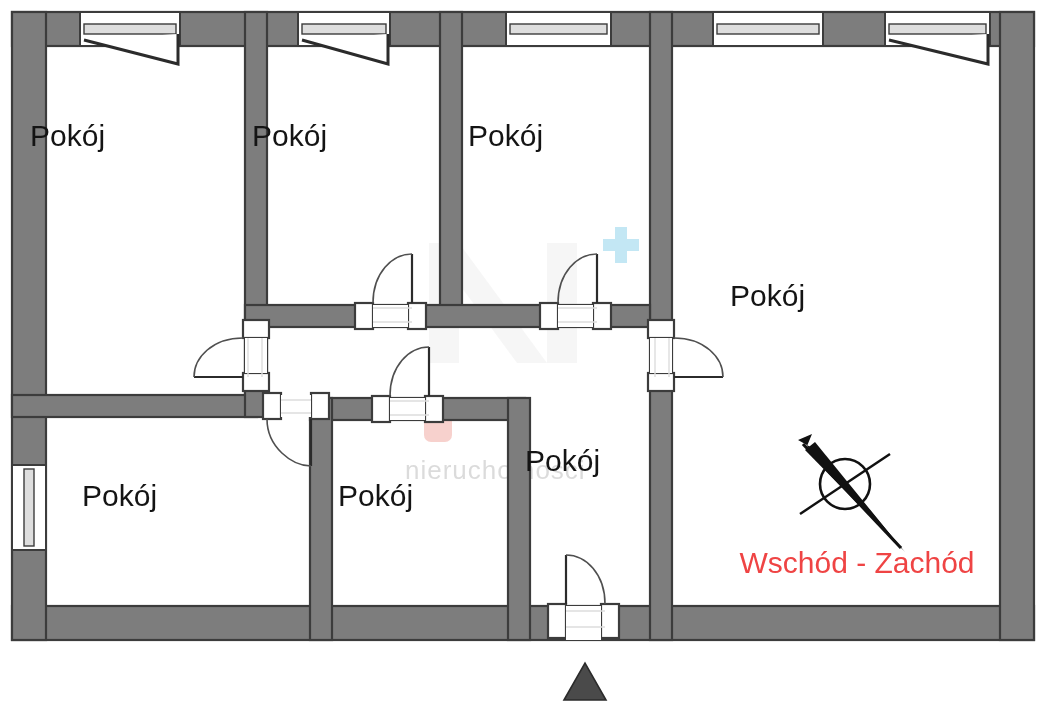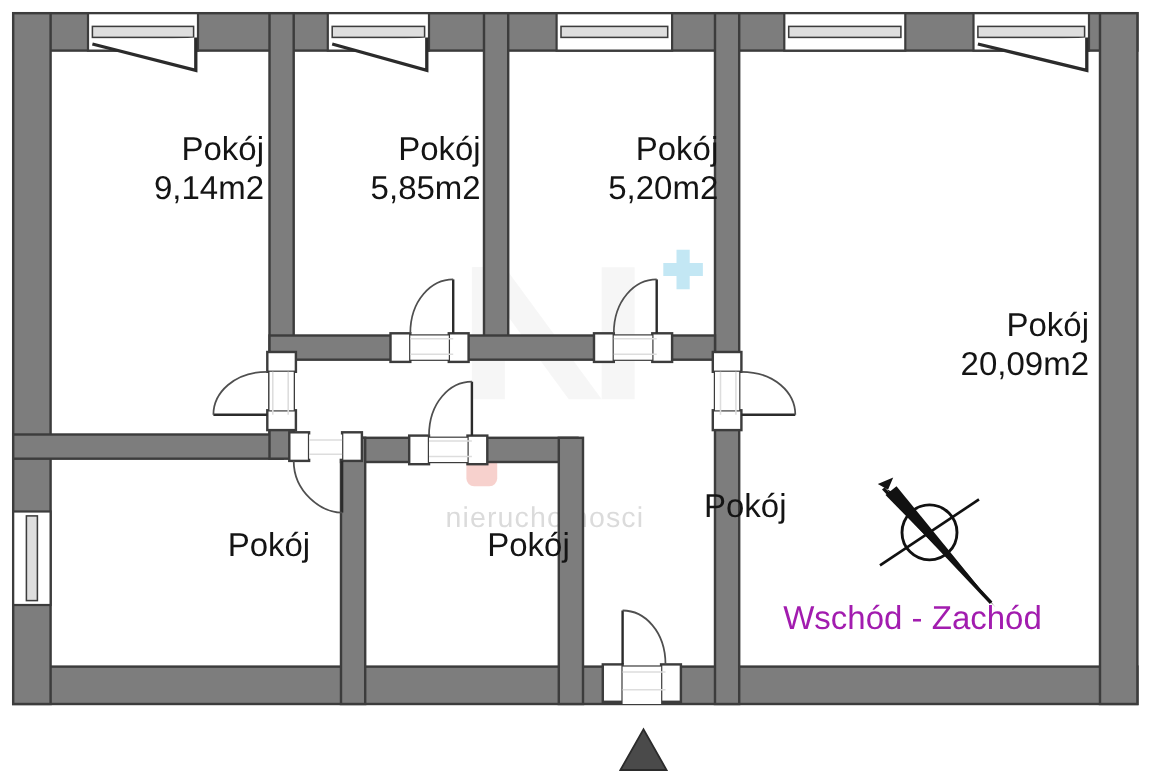"Pokój" .room-label { text-align: right -> left }
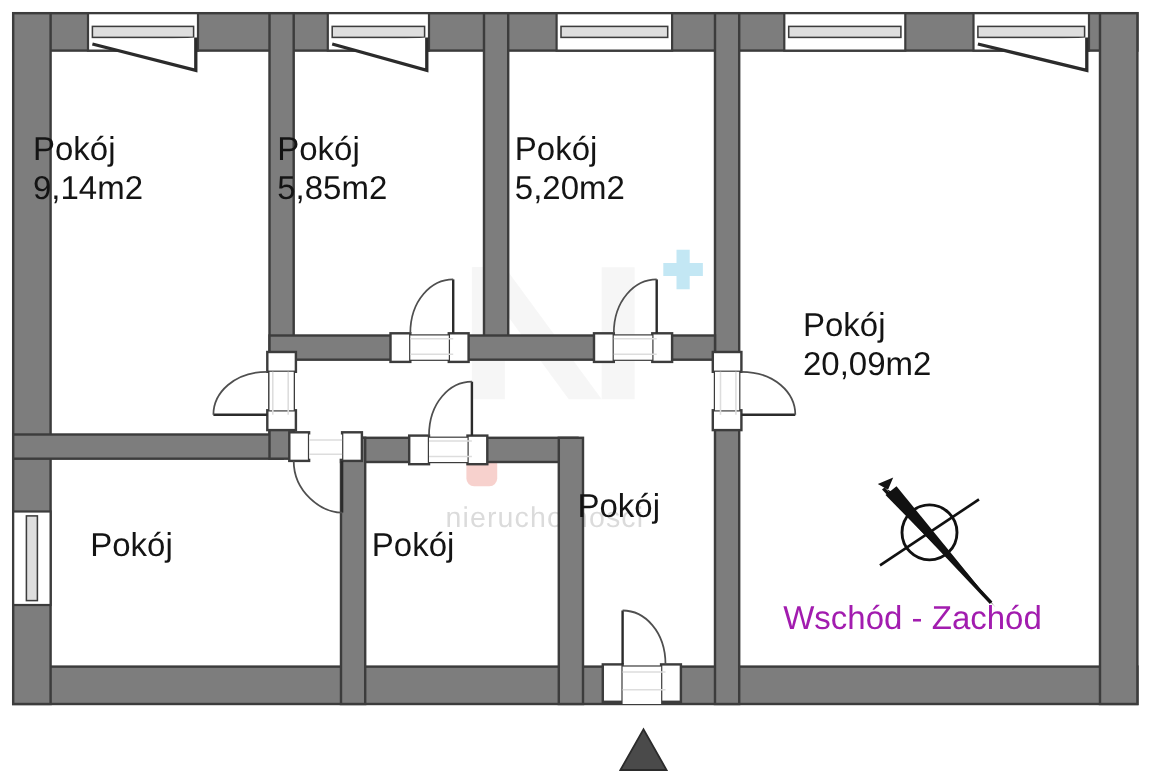"9,14m2" span.ln { html: <span>9,14m2</span> -> none }
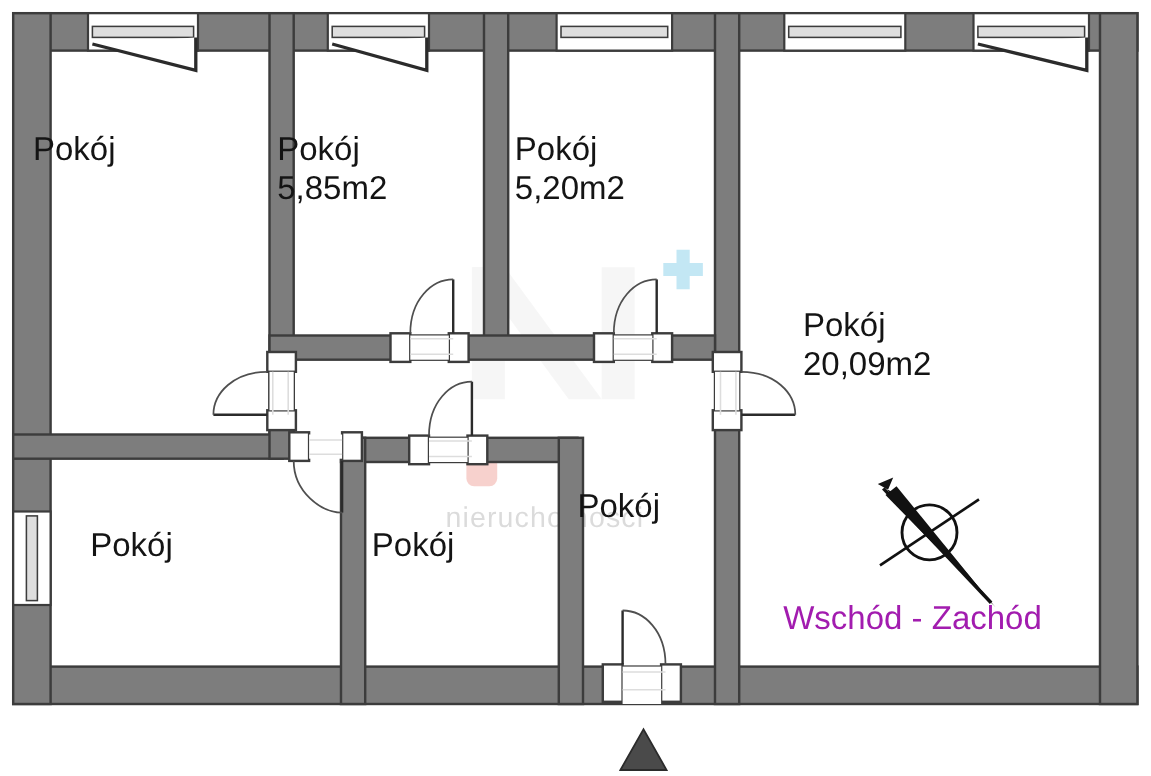"5,85m2" span.ln { html: <span>5,85m2</span> -> none }
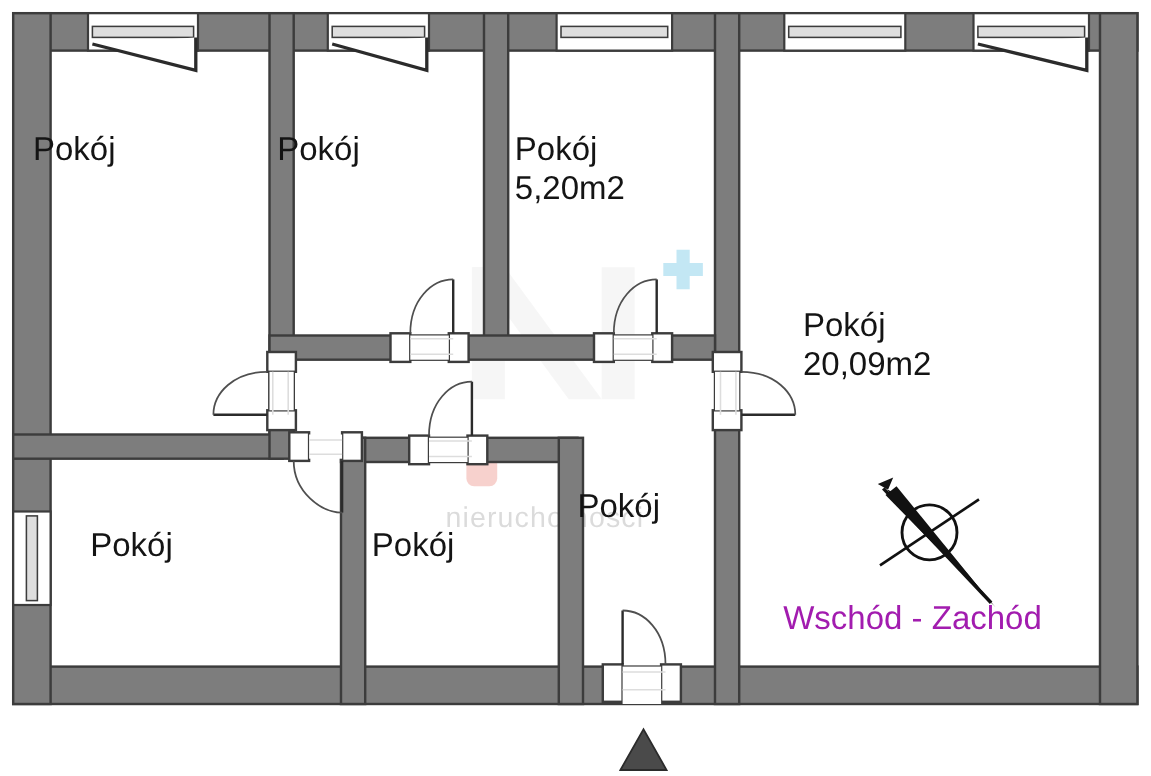"5,20m2" span.ln { html: <span>5,20m2</span> -> none }
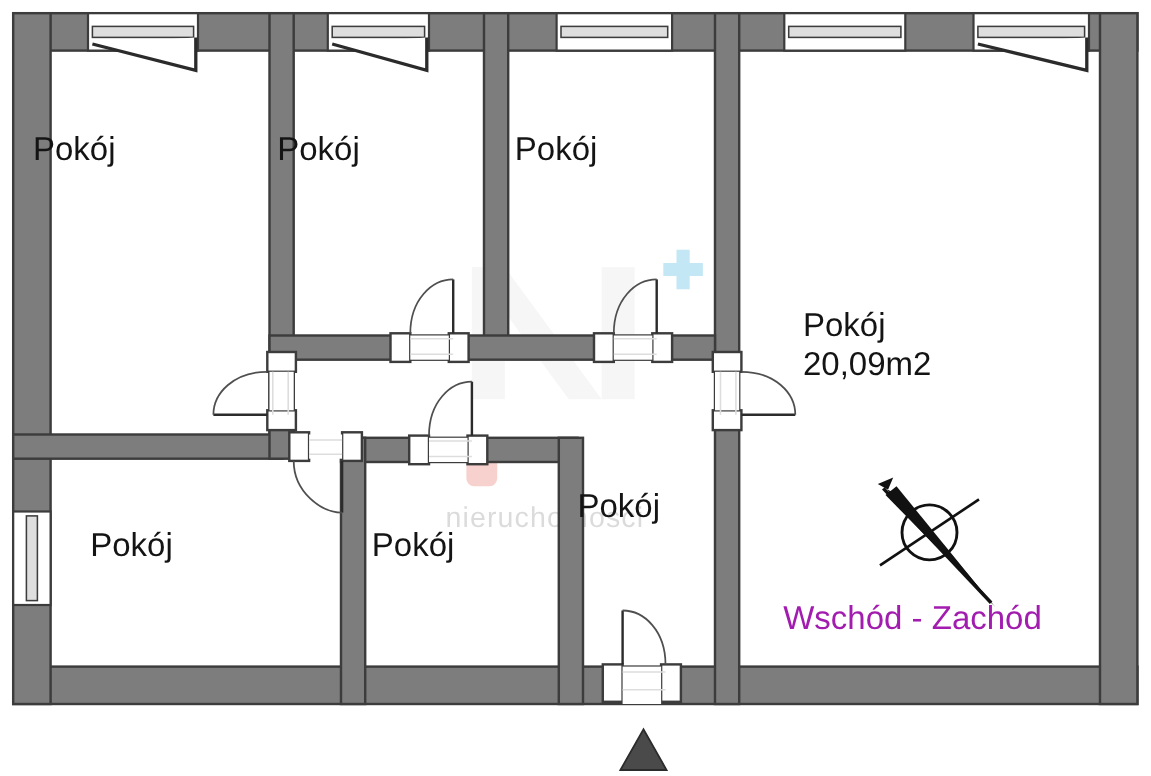"20,09m2" span.ln { html: <span>20,09m2</span> -> none }
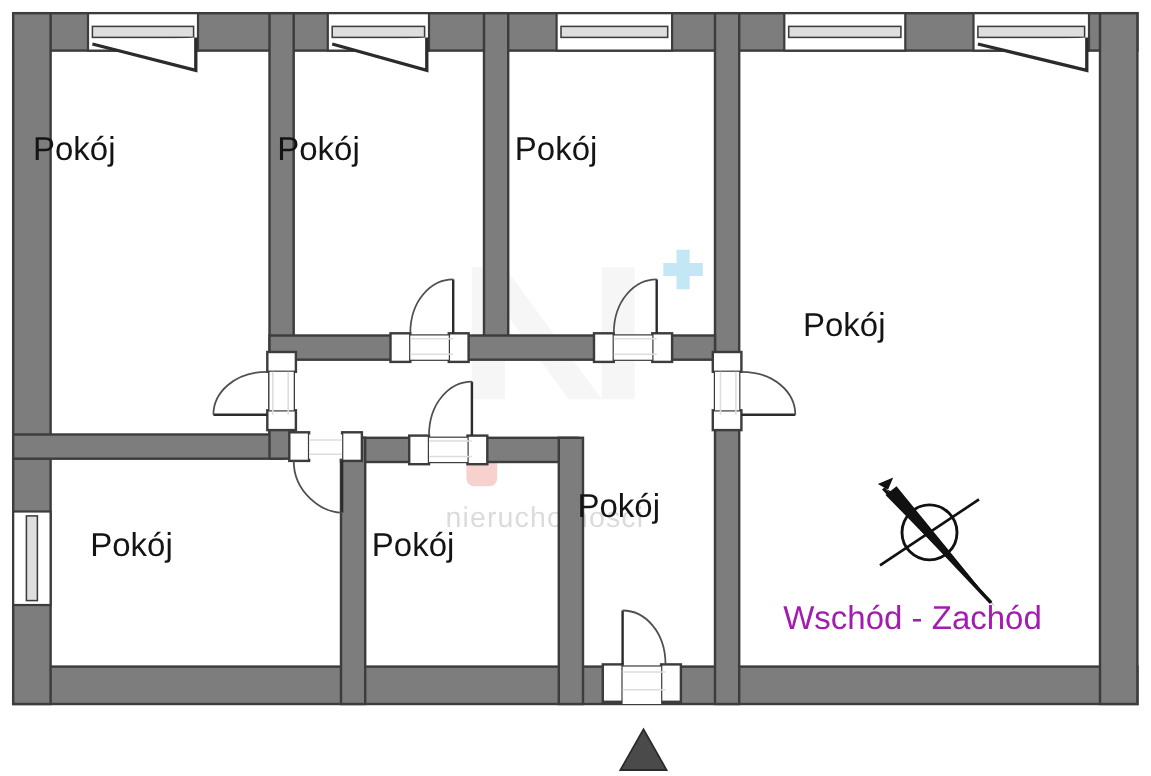"Wschód - Zachód" #compass-caption { color: #a21caf -> #ef4444; text-align: left -> center }
